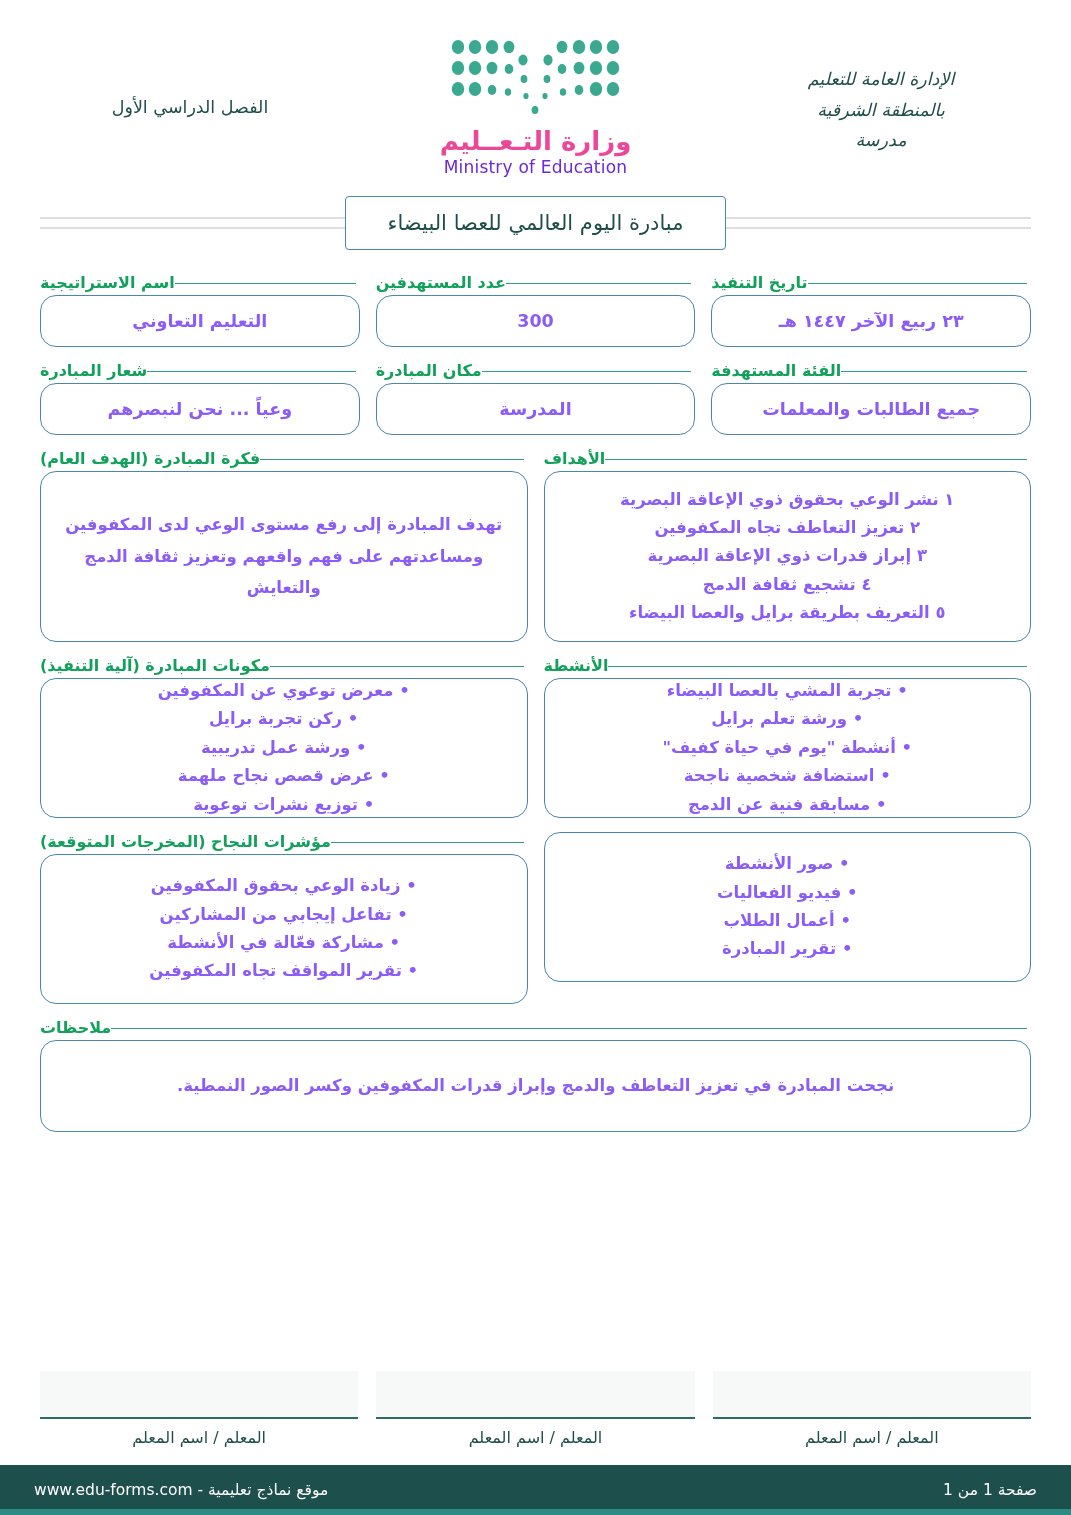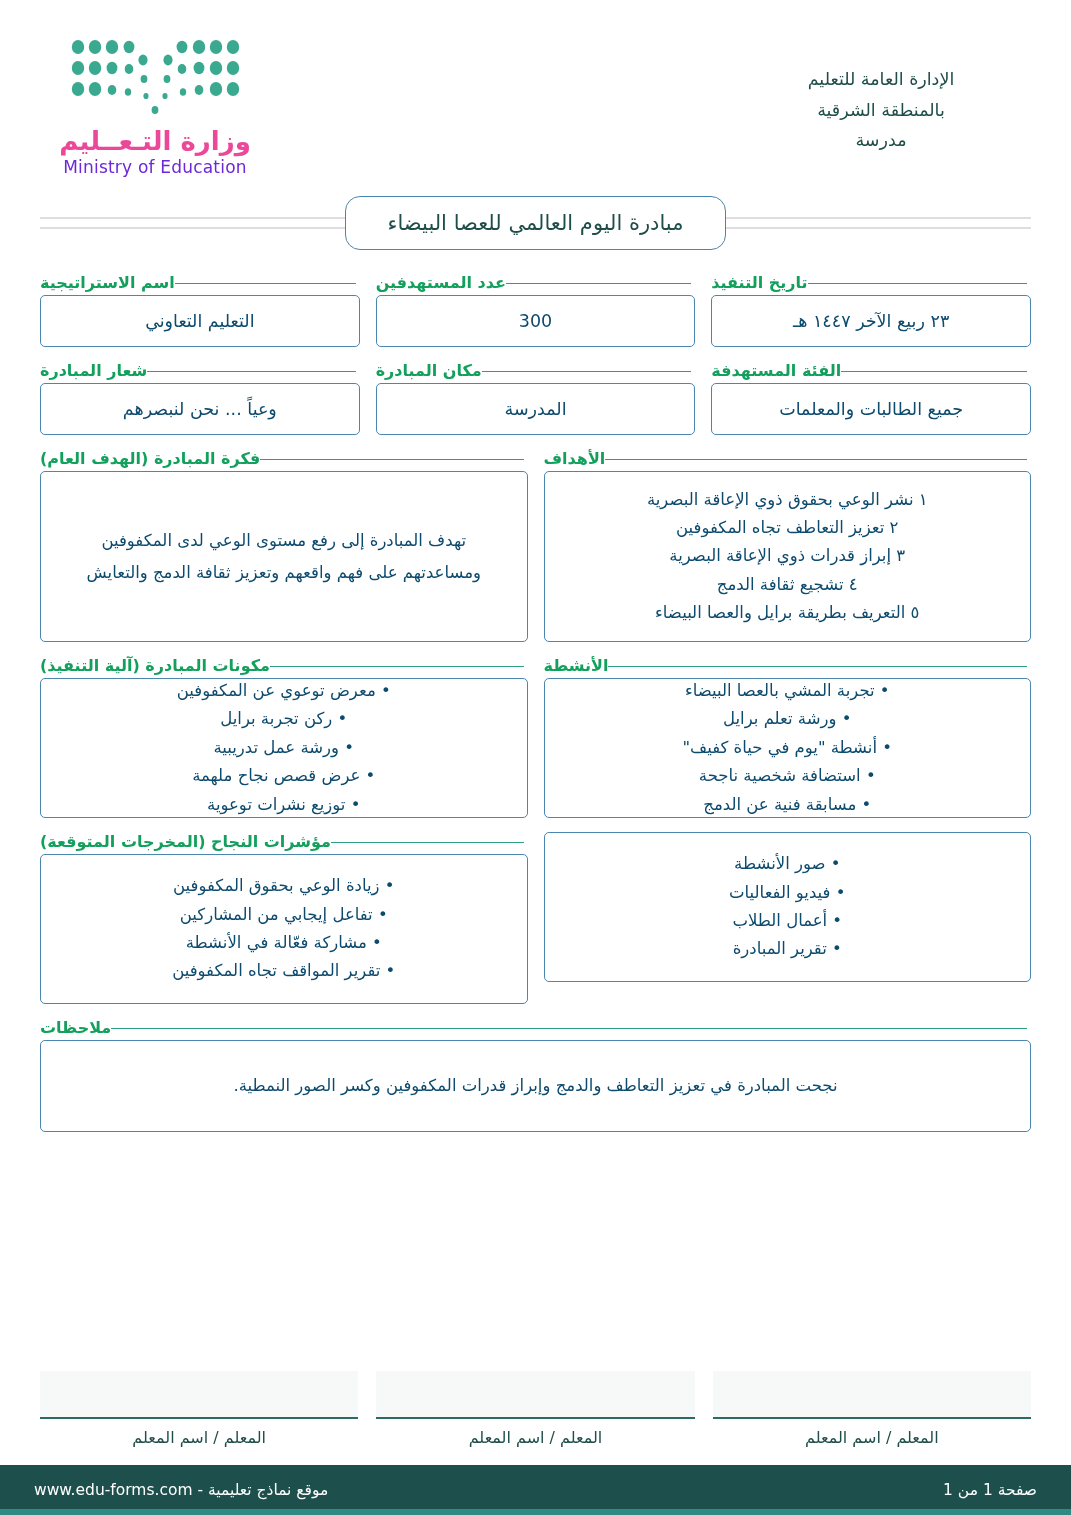"الإدارة العامة للتعليم" .hdr-right { font-style: none -> italic }
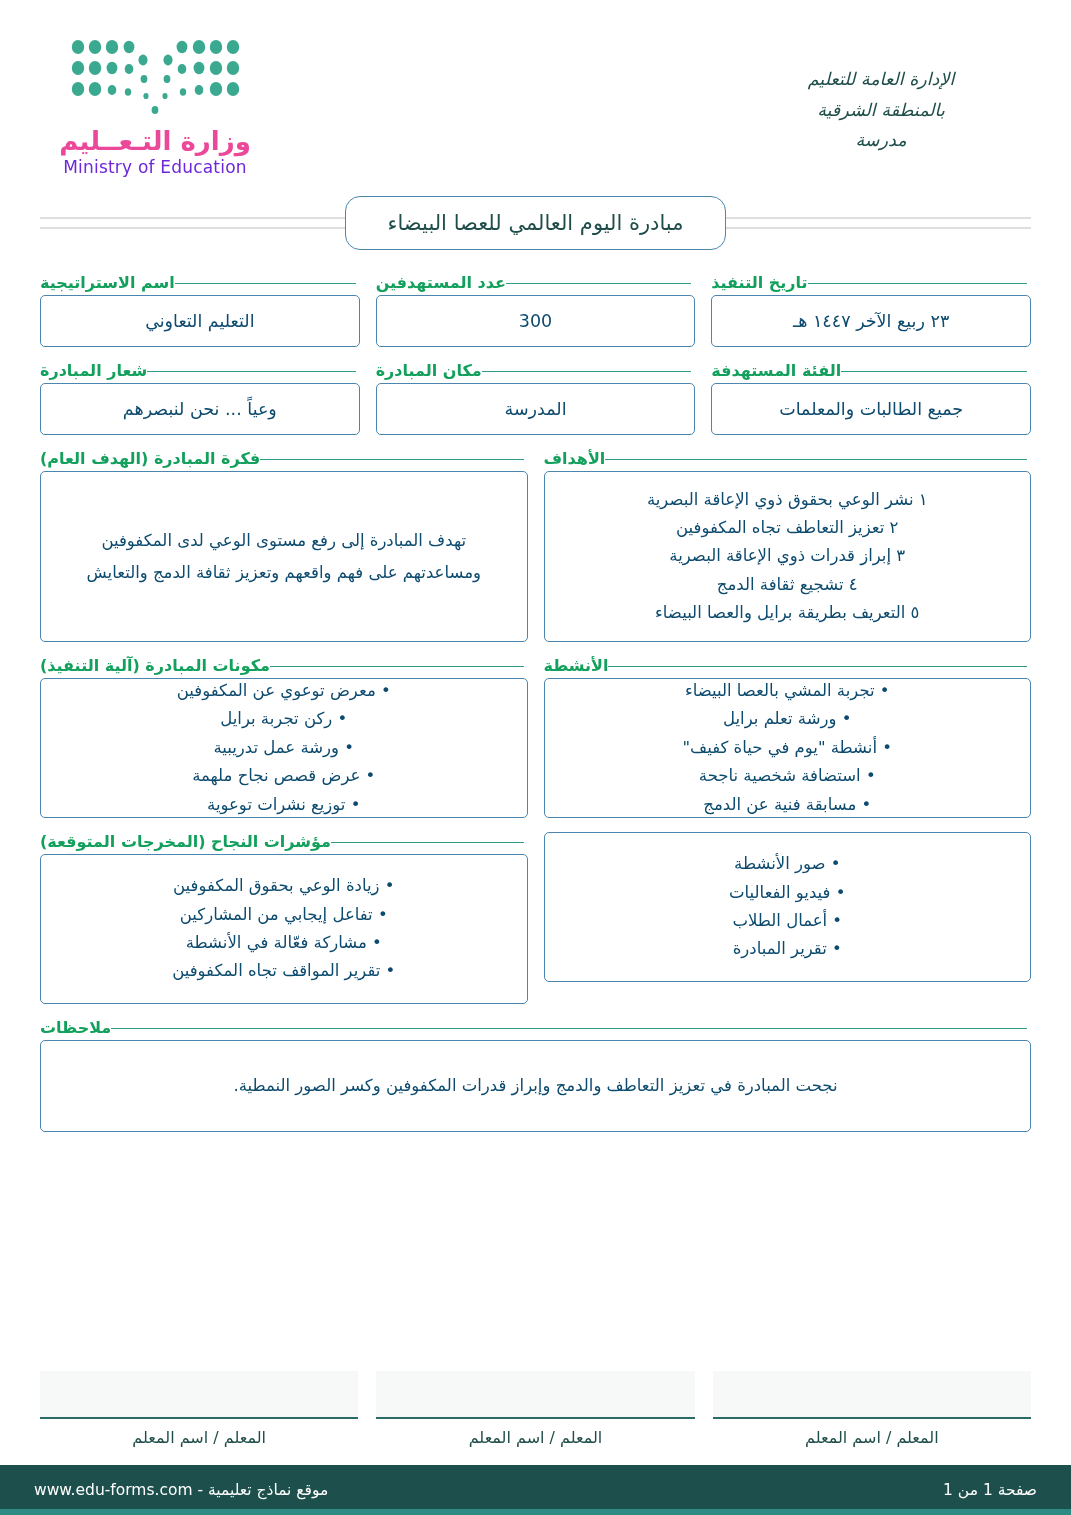"الفصل الدراسي الأول" div.hdr-side { html: none -> <div> <div>الفصل الدراسي الأول</div> </div> }
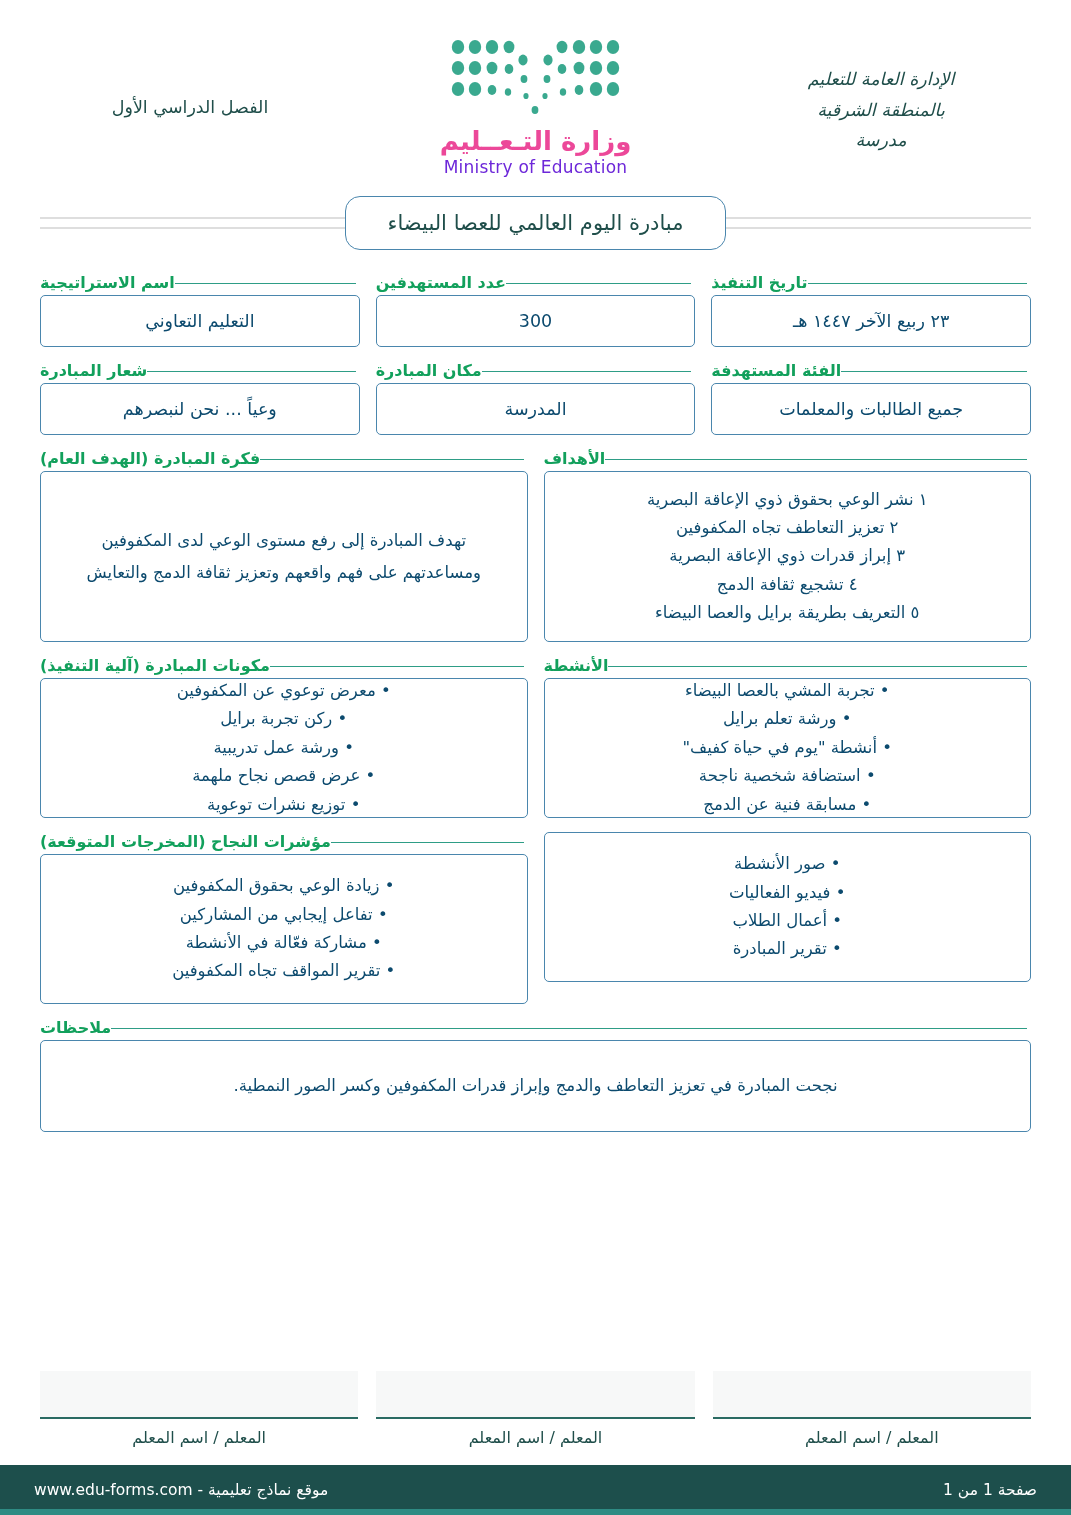"مبادرة اليوم العالمي للعصا البيضاء" .title-box { border-radius: 15px -> 4px }
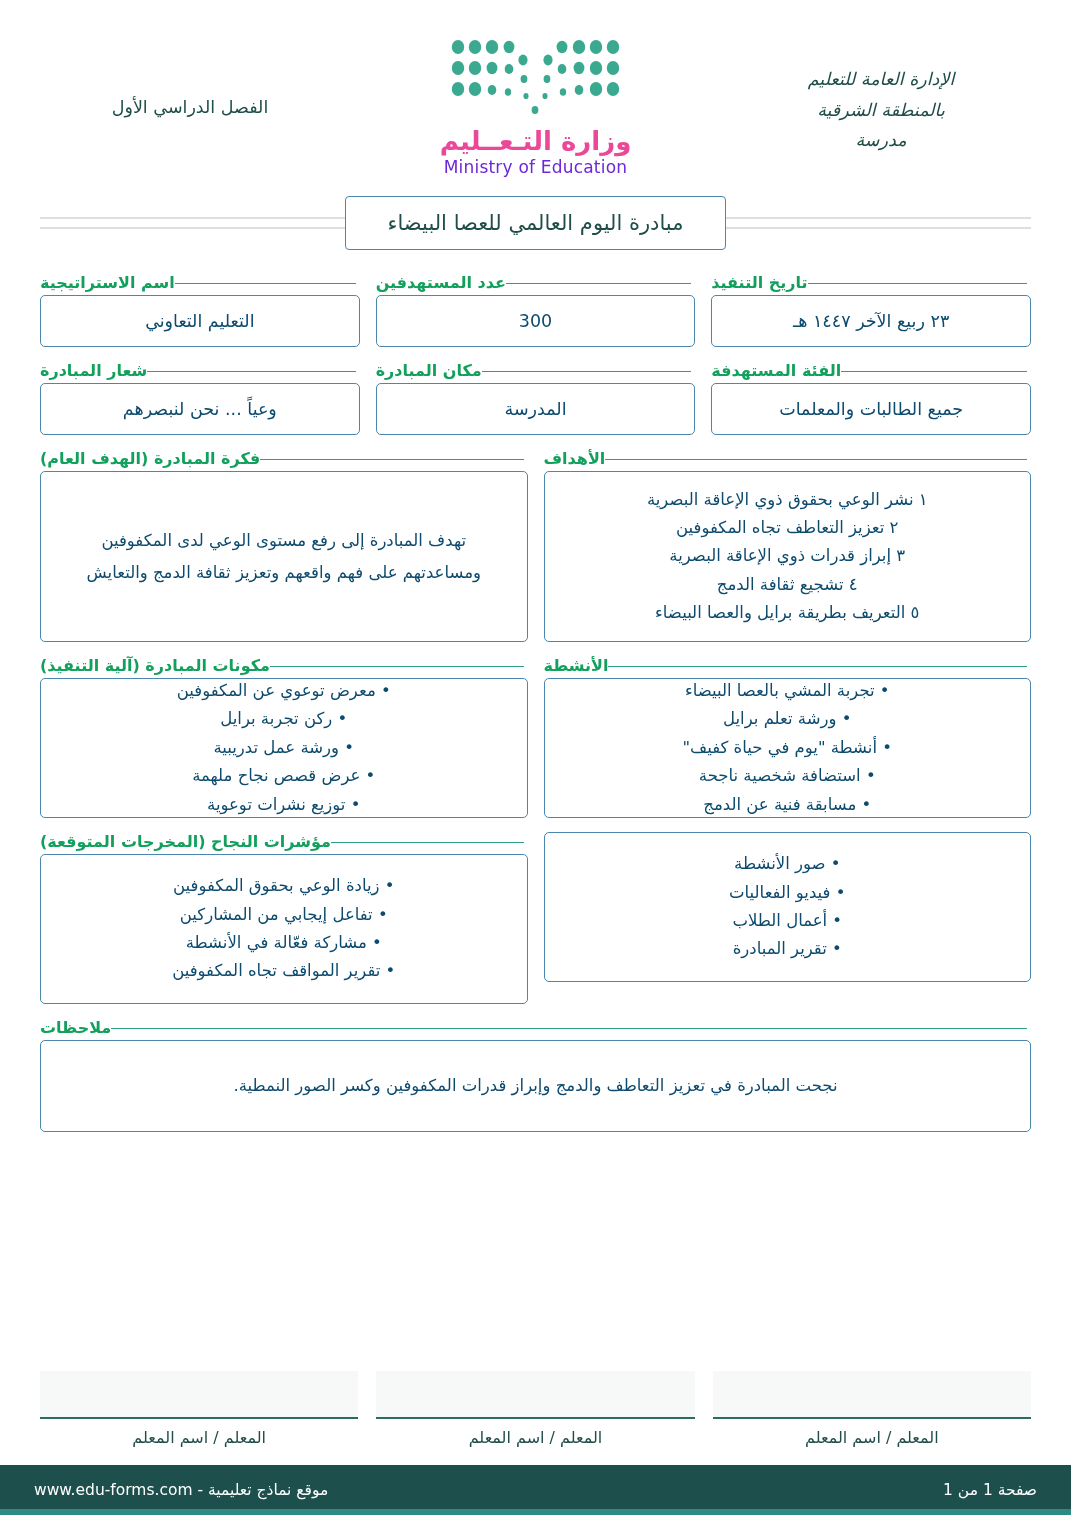"التعليم التعاوني" .field-box { border-radius: 5px -> 16px; color: #0c4a6e -> #8b5cf6; font-weight: none -> bold }
